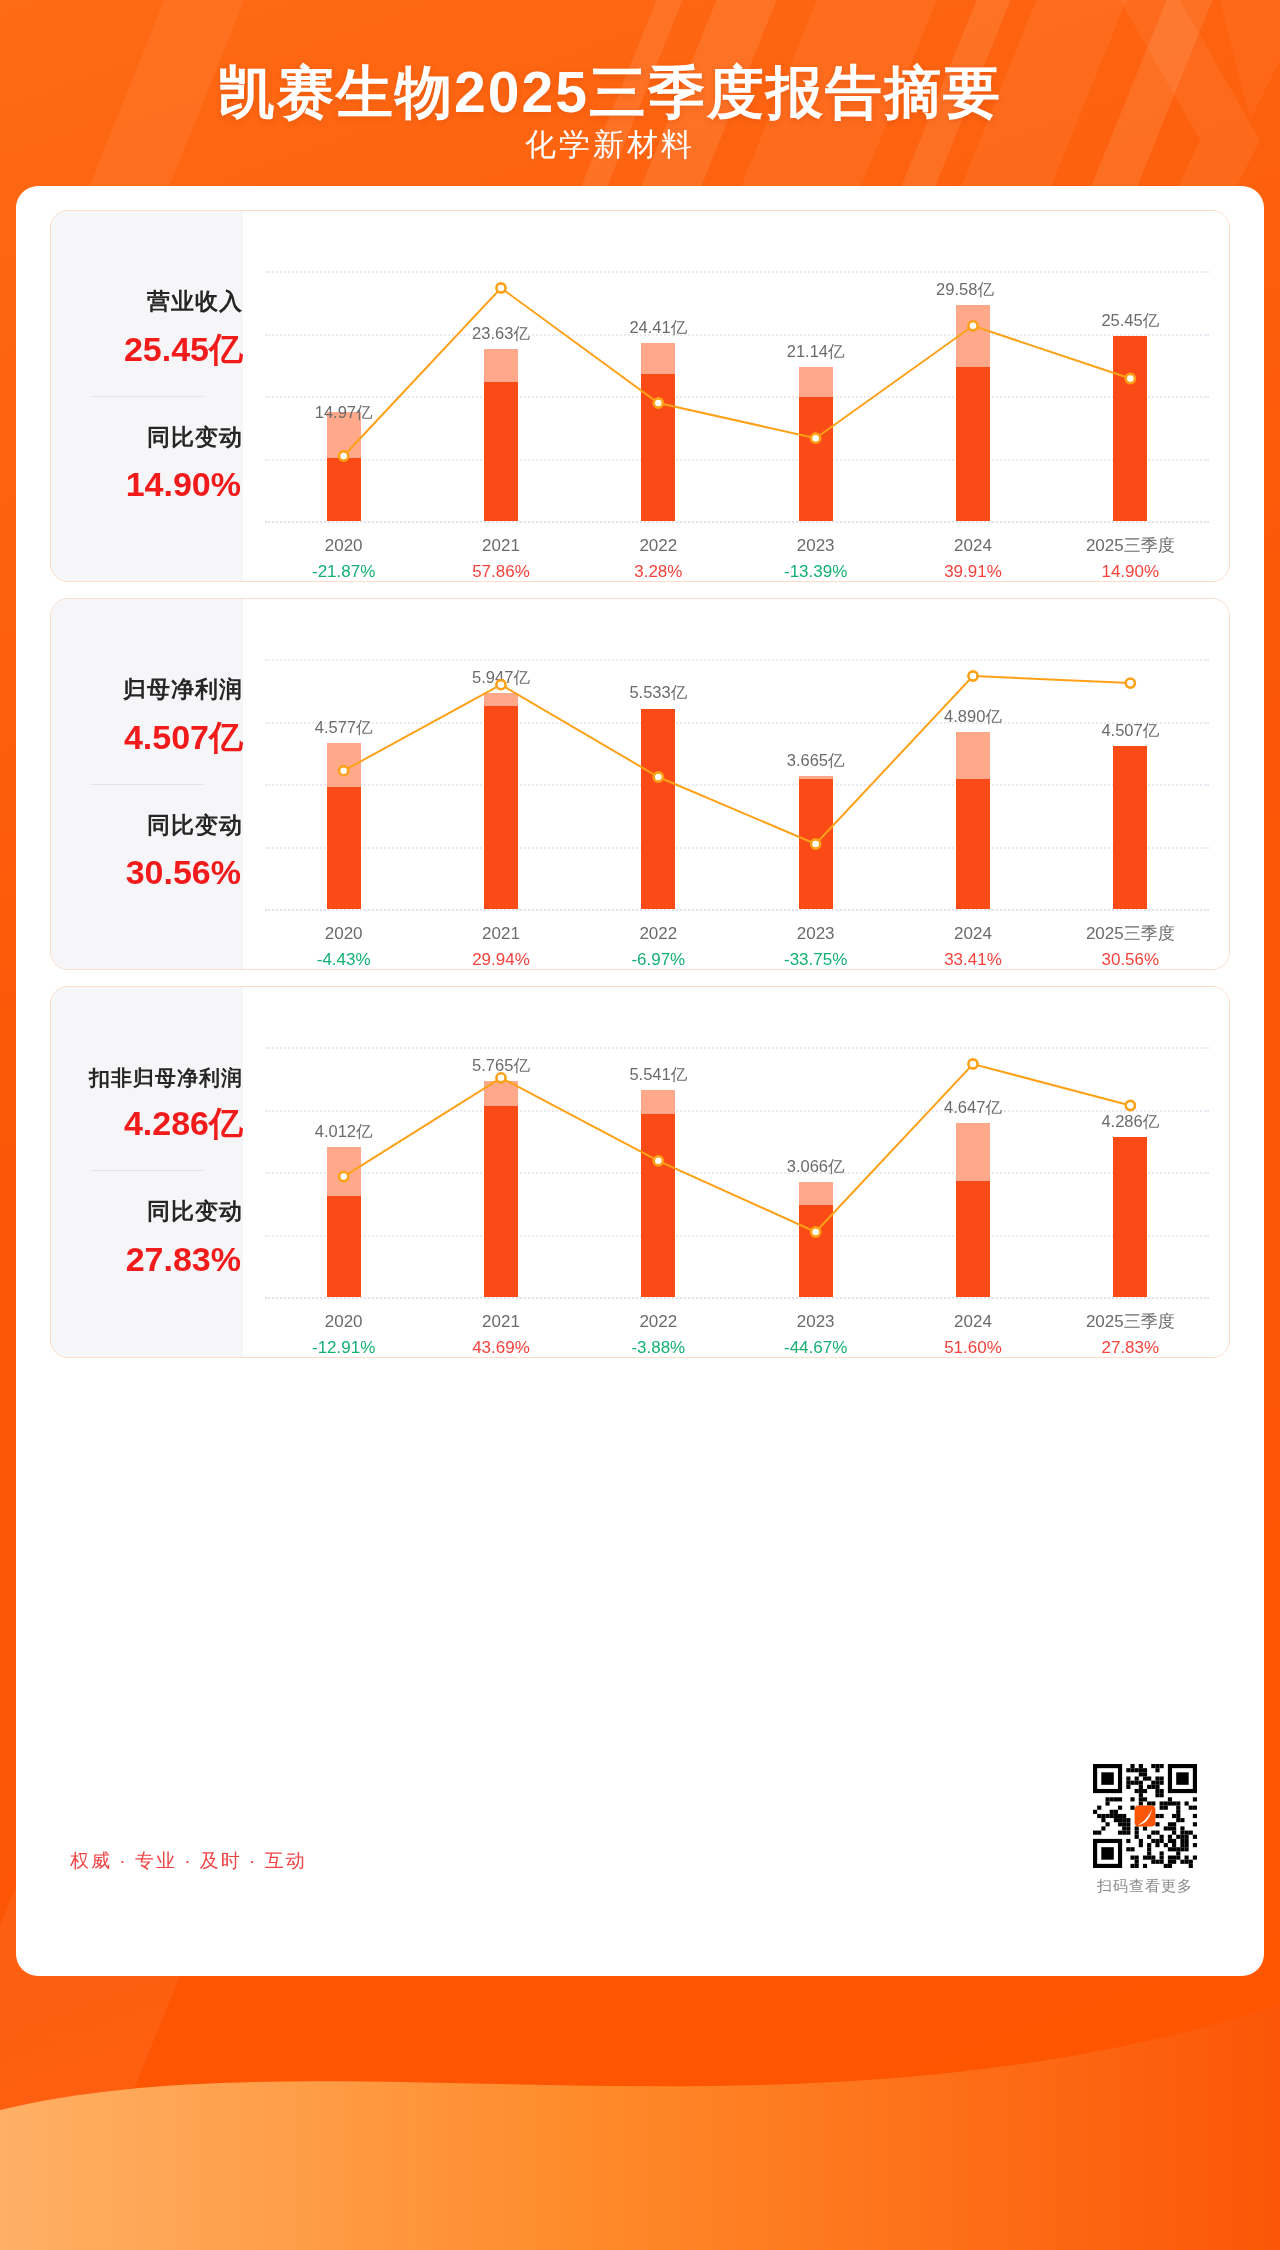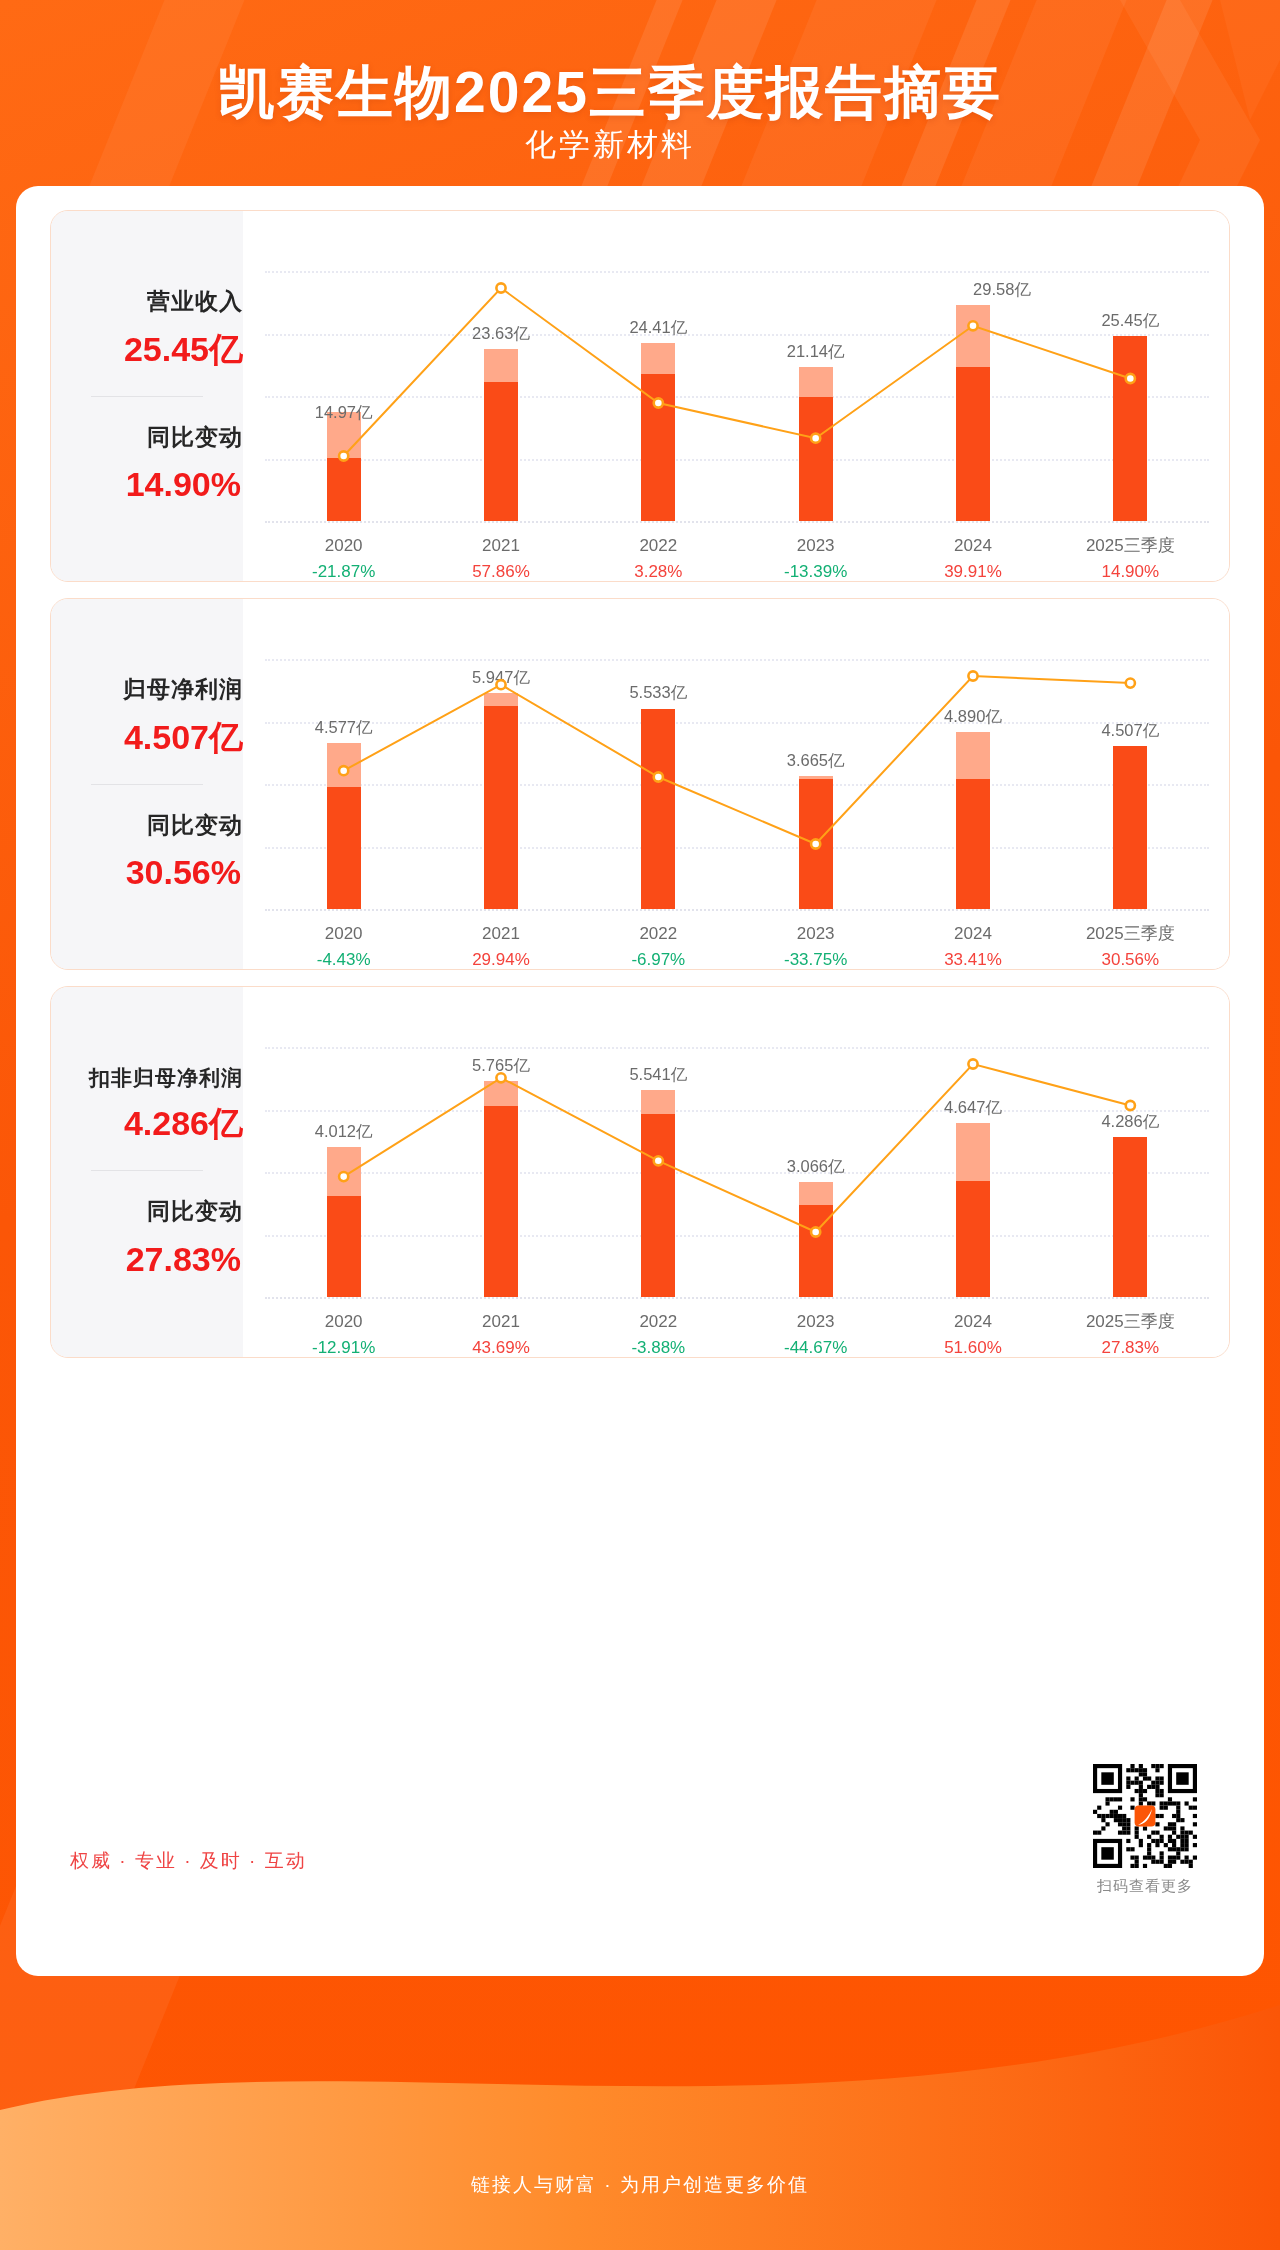"29.58亿" div.bar-label { left: 759px -> 722px }
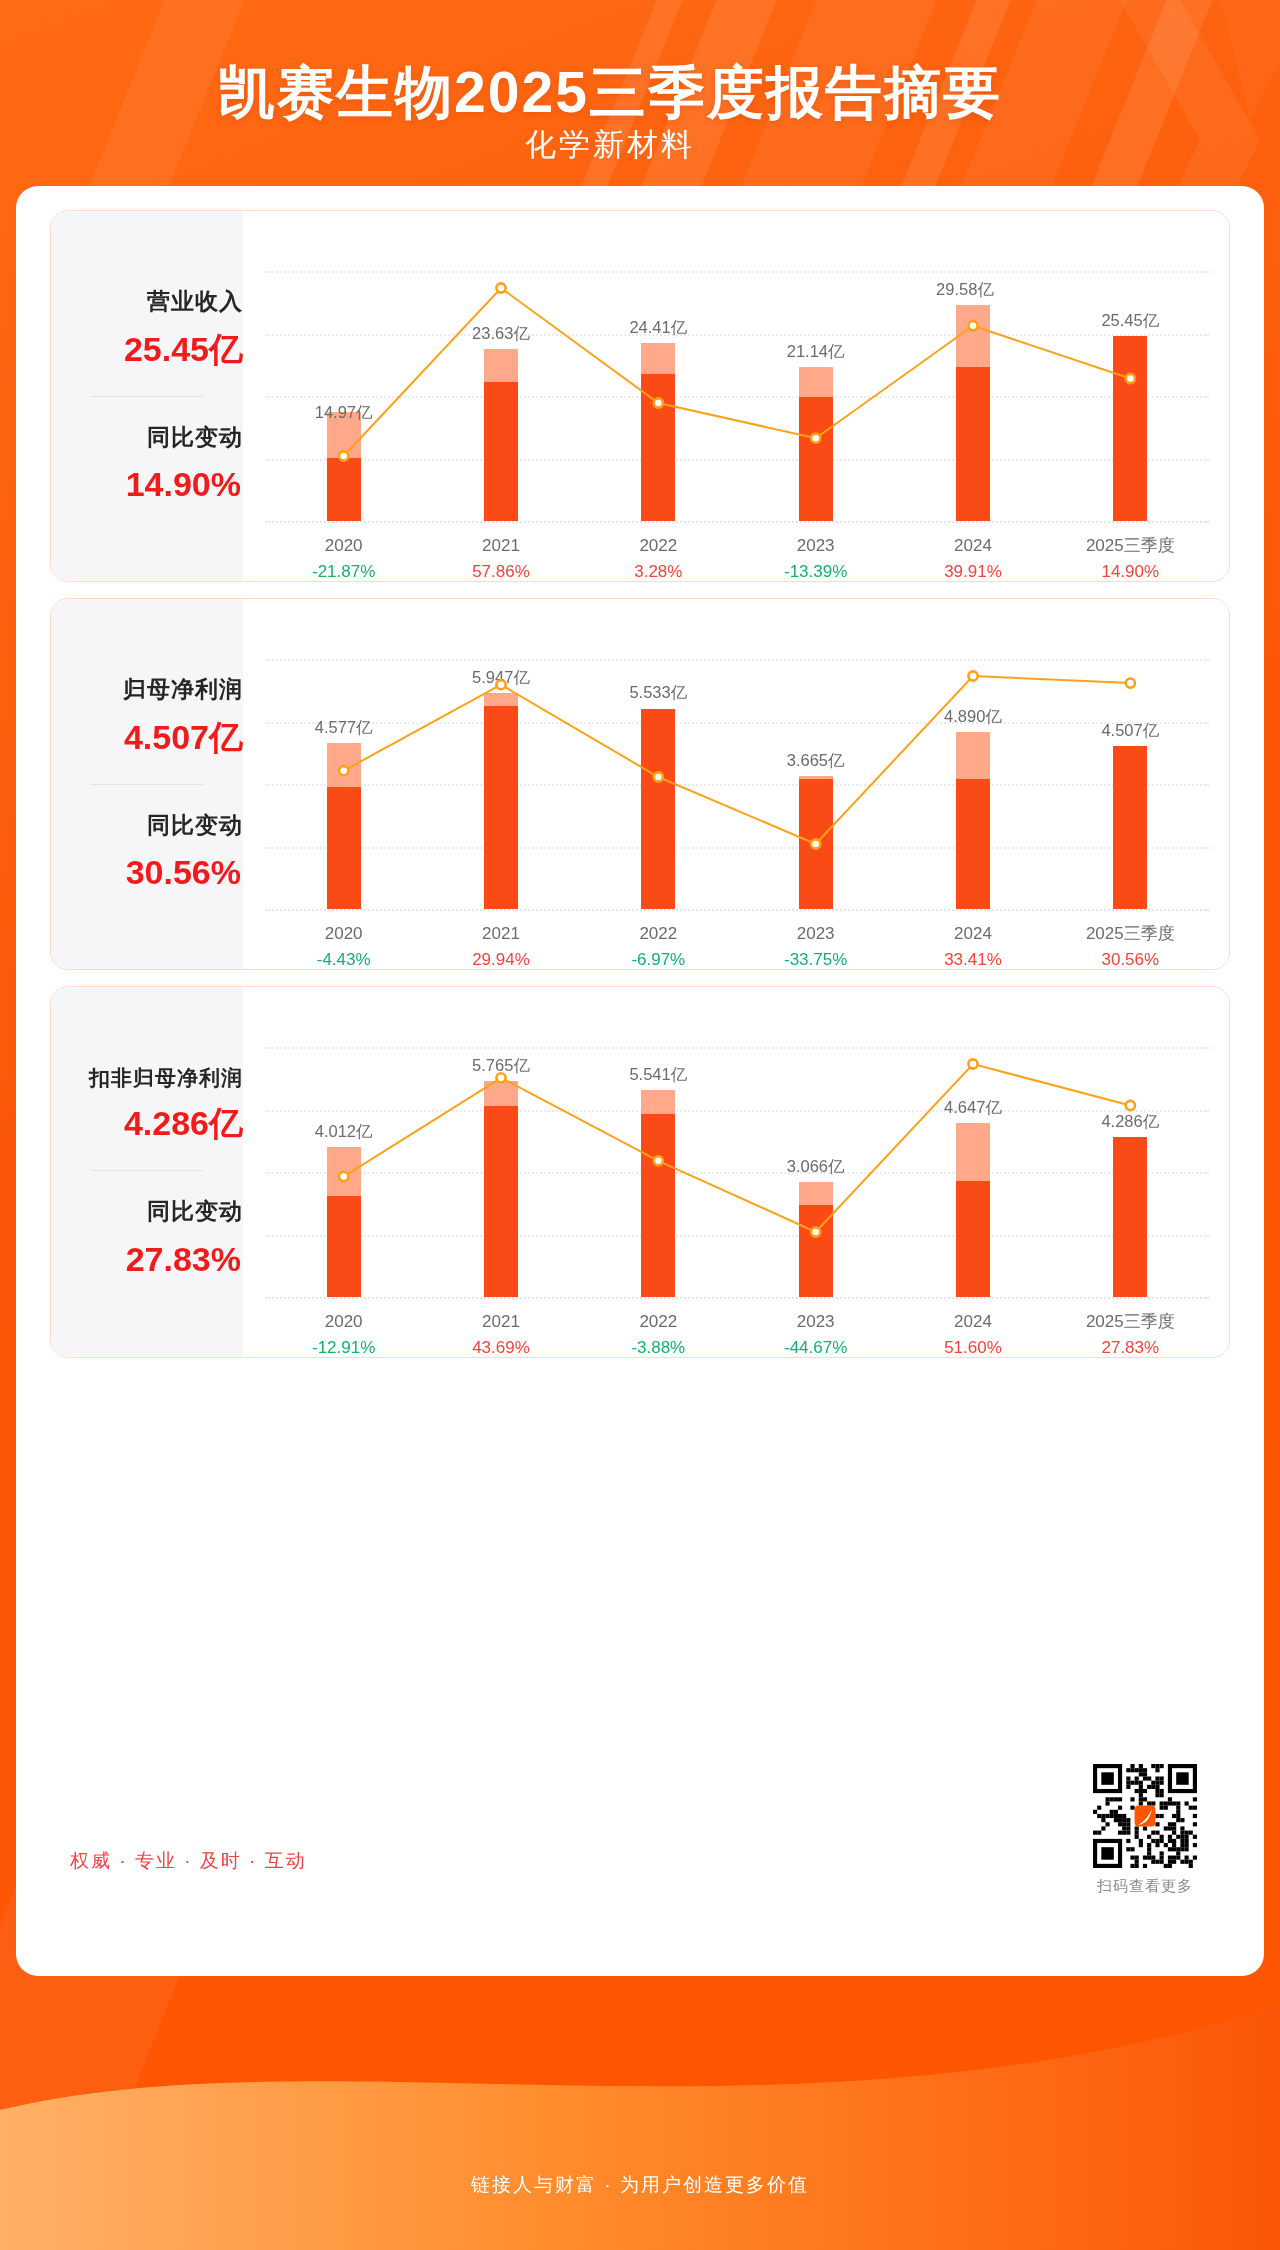"链接人与财富 · 为用户创造更多价值" div.bottom-tagline { html: <div>链接人与财富 · 为用户创造更多价值</div> -> none }
